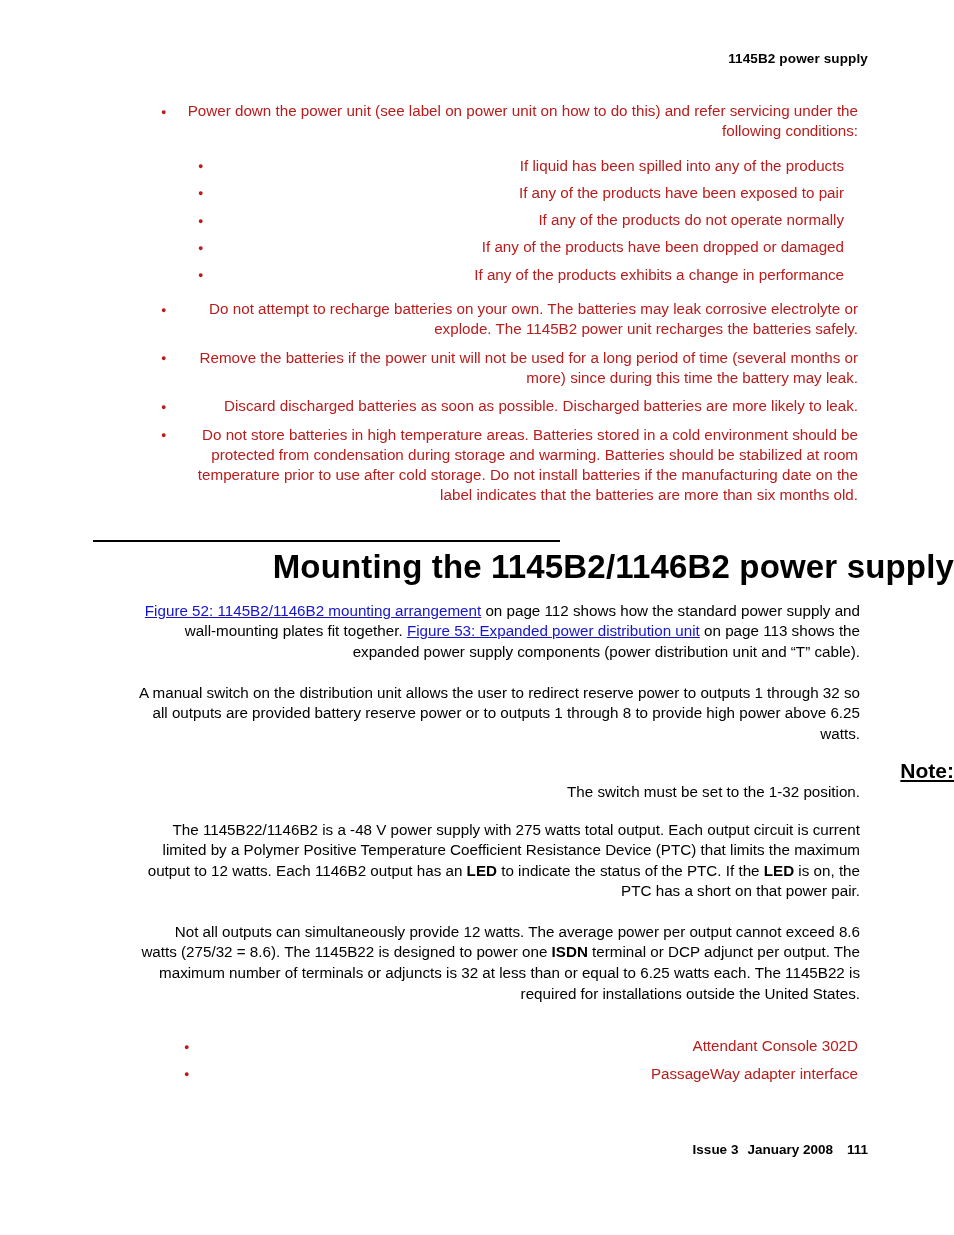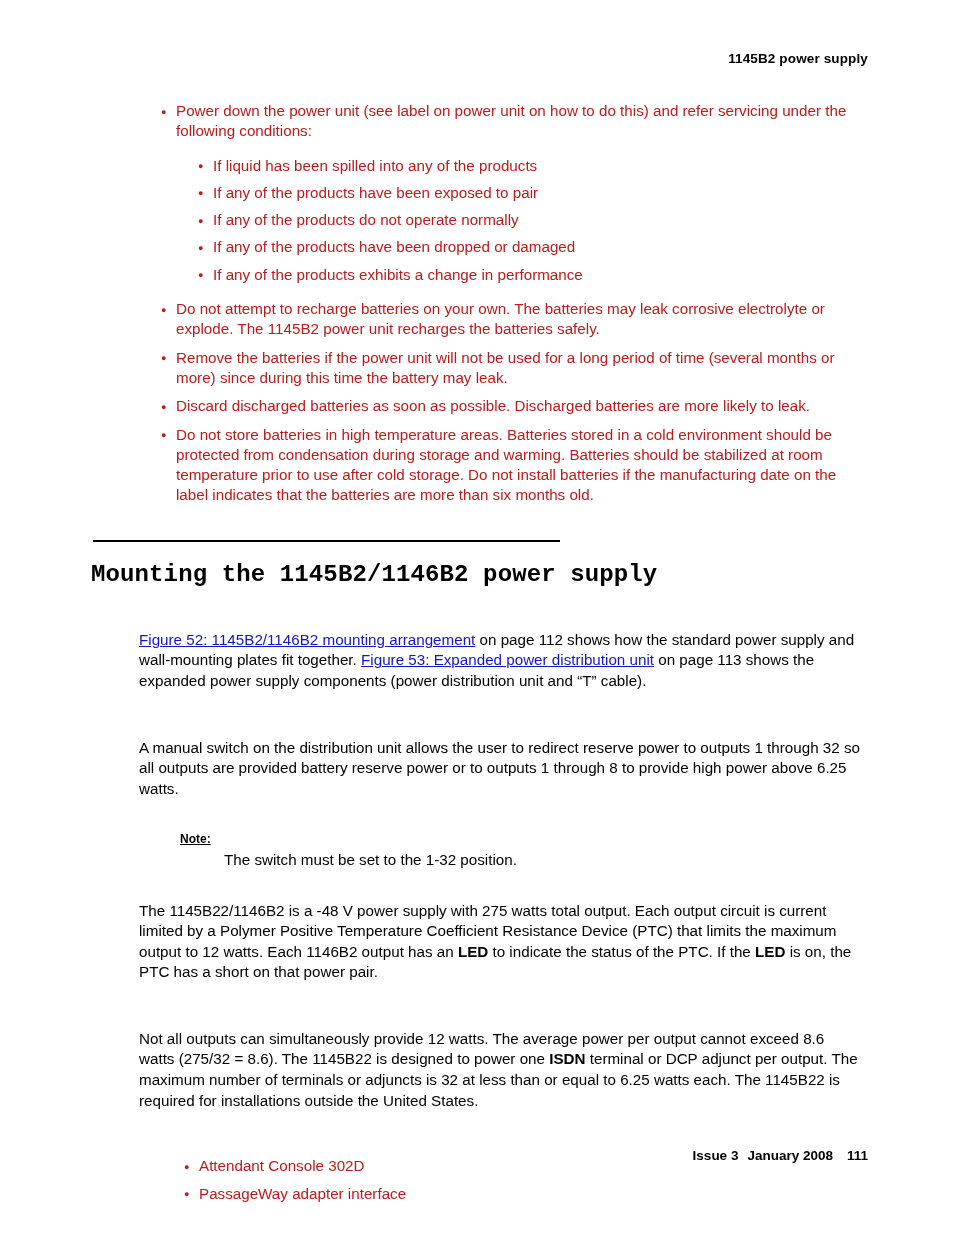"1145B2 power supply" .page { text-align: none -> right }
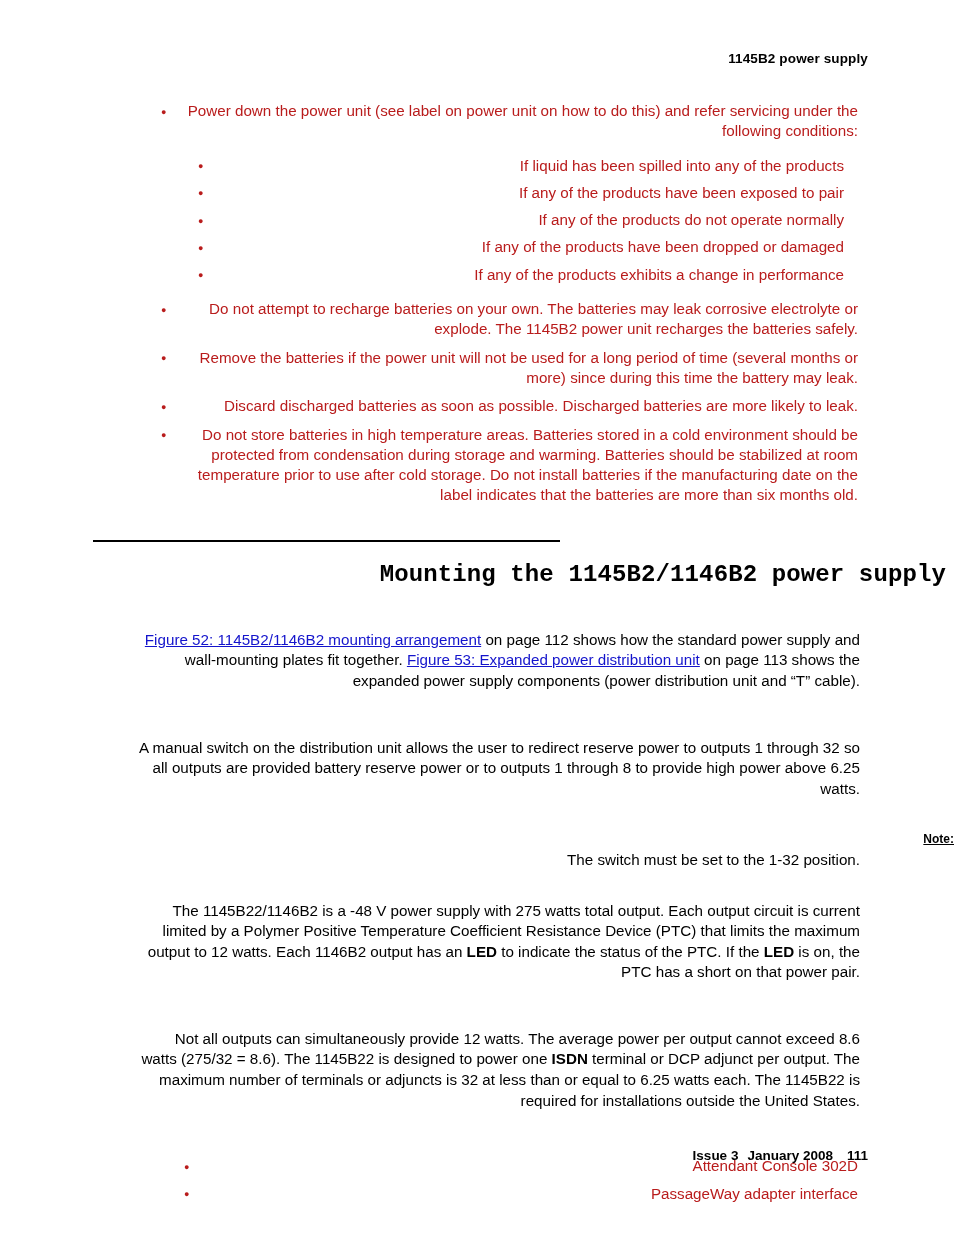"Mounting the 1145B2/1146B2 power supply" h1.sec-title { font-family: Liberation Mono, monospace -> none; font-size: 24px -> 33px; margin: 8px -> 0 }
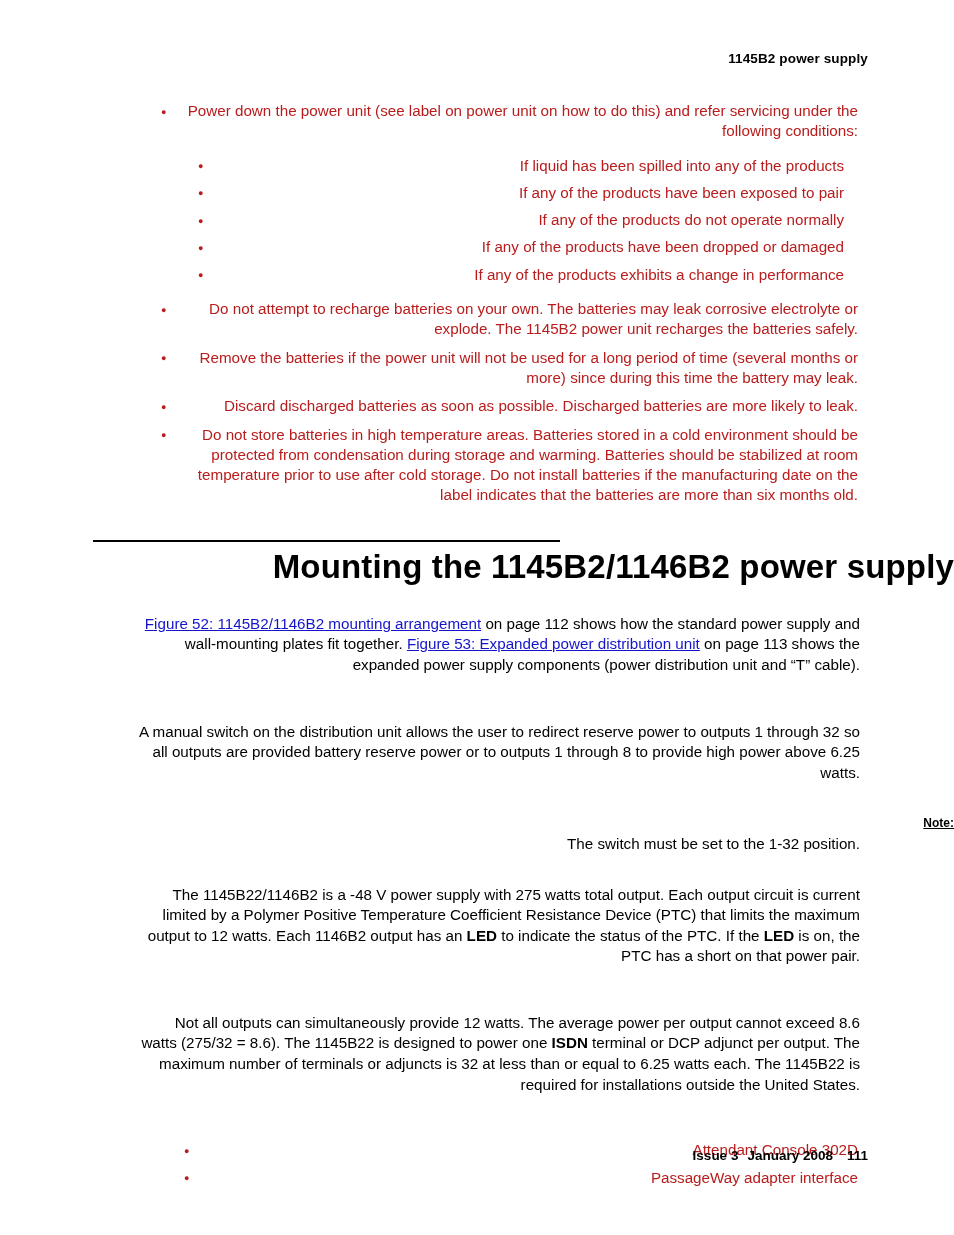"Figure 52: 1145B2/1146B2 mounting" p.body { margin: 16px -> 3px }
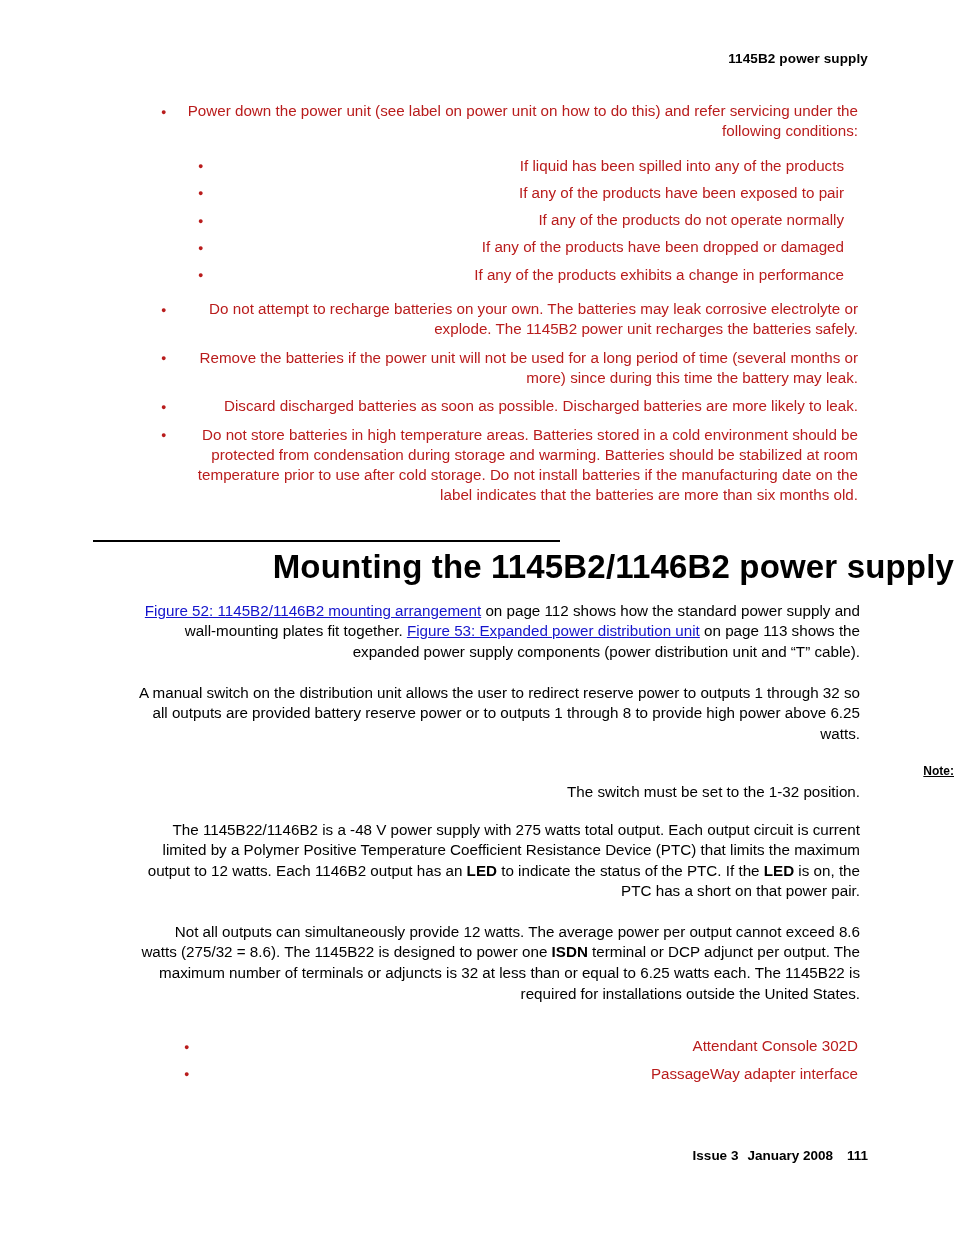"Note:" .note-label { font-size: 12px -> 21px }
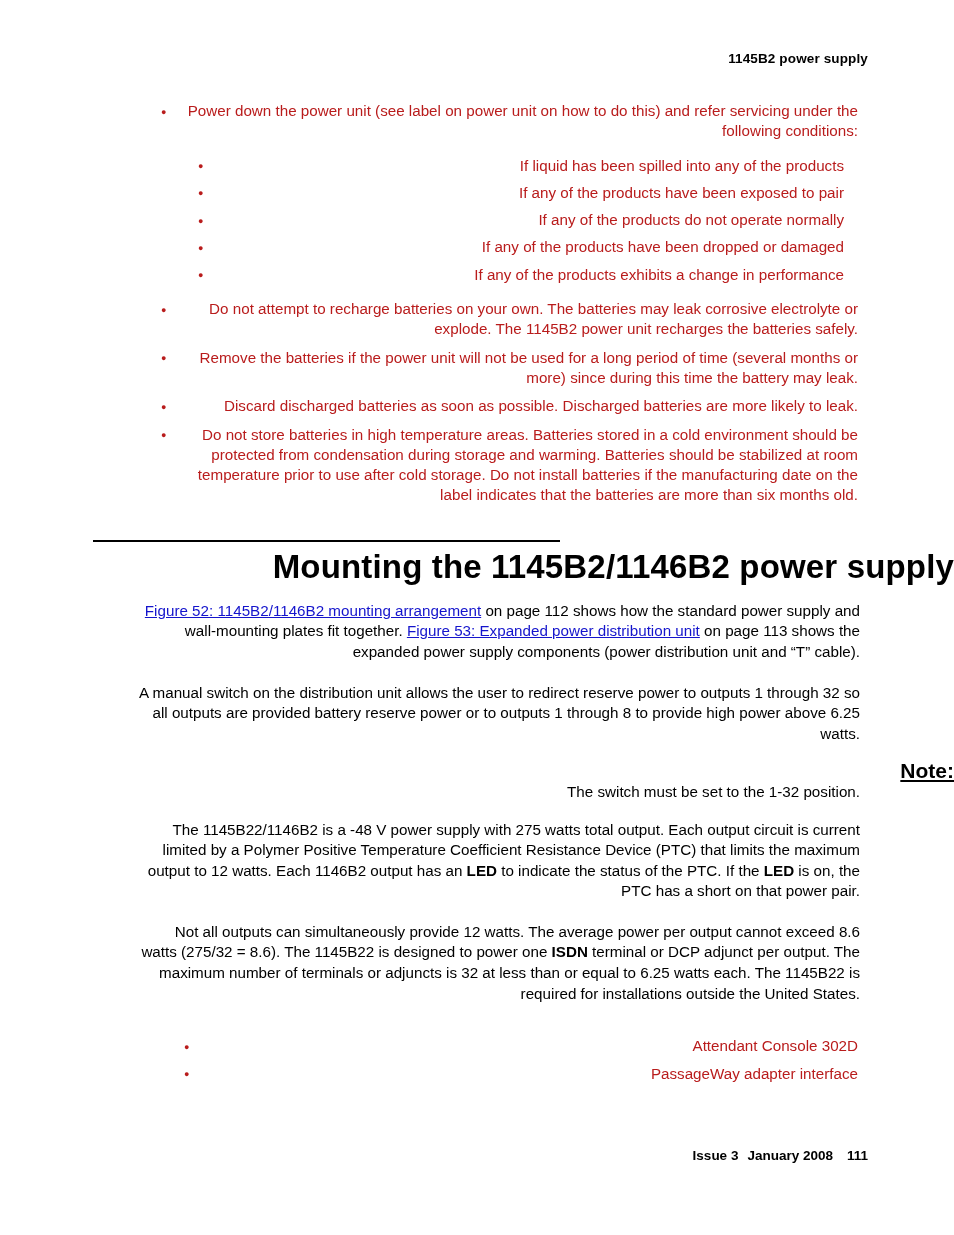"Issue 3 January 2008 111" .run-footer { bottom: 72px -> 78px }
